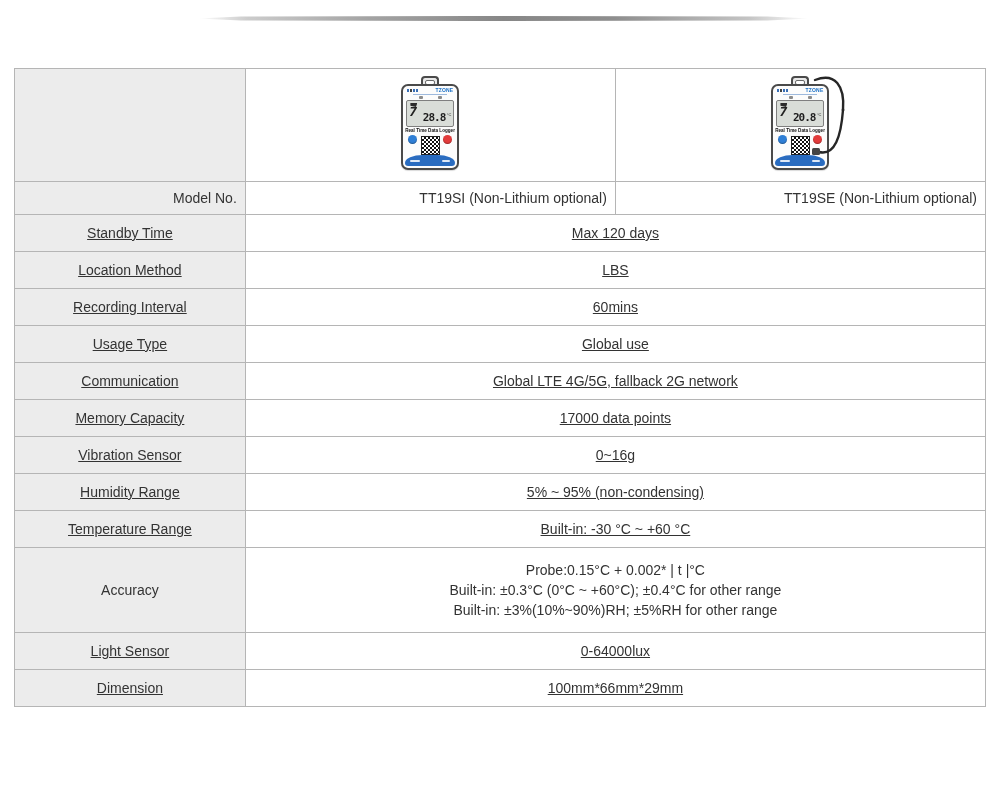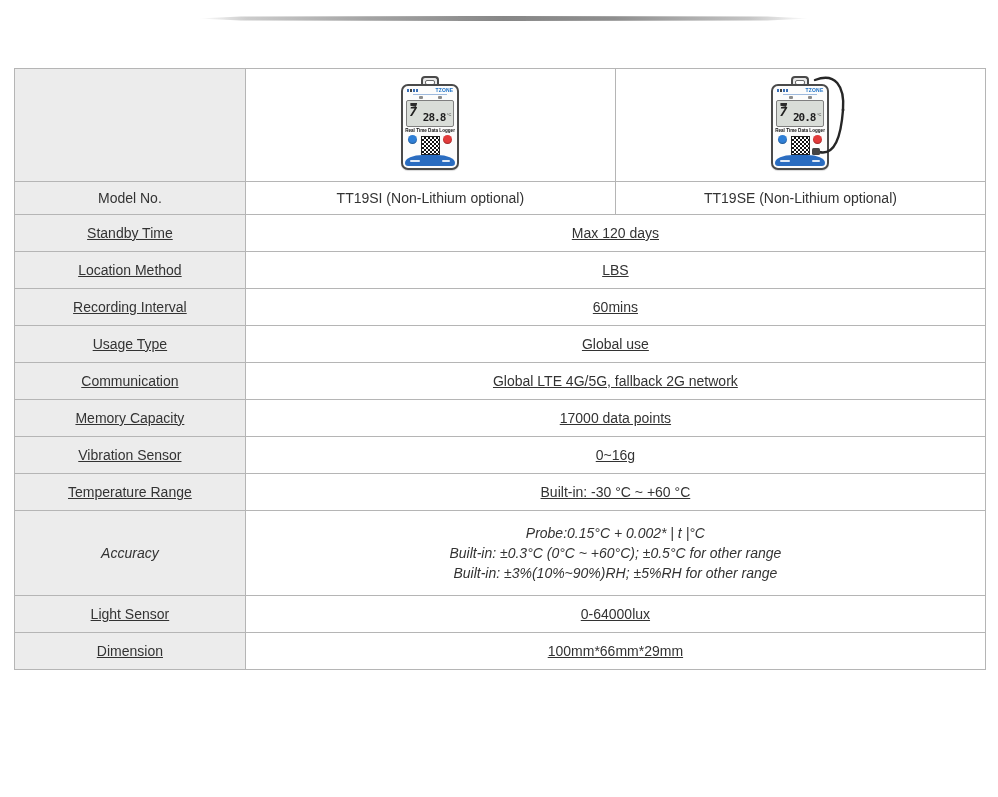"Model No." tr.h-model th, tr.h-model td { text-align: none -> right }
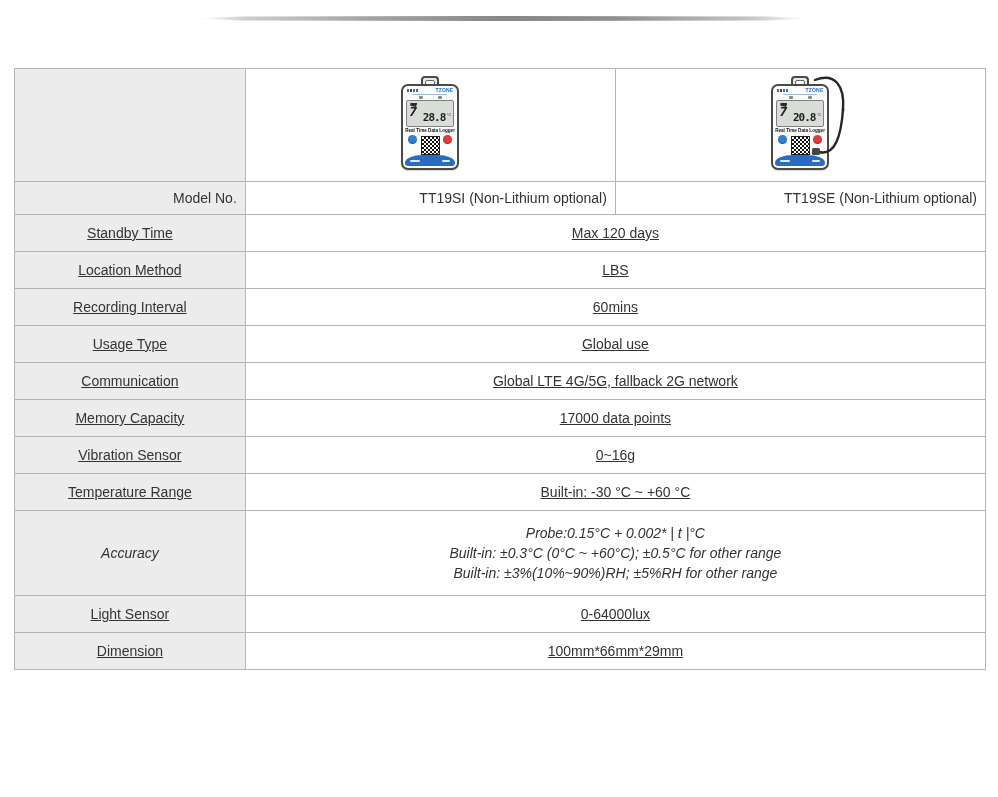"Humidity Range" tr.h-std { html: none -> <tr> <th>Humidity Range</th> <td>5% ~ 95% (non-condensing)</td> </tr> }
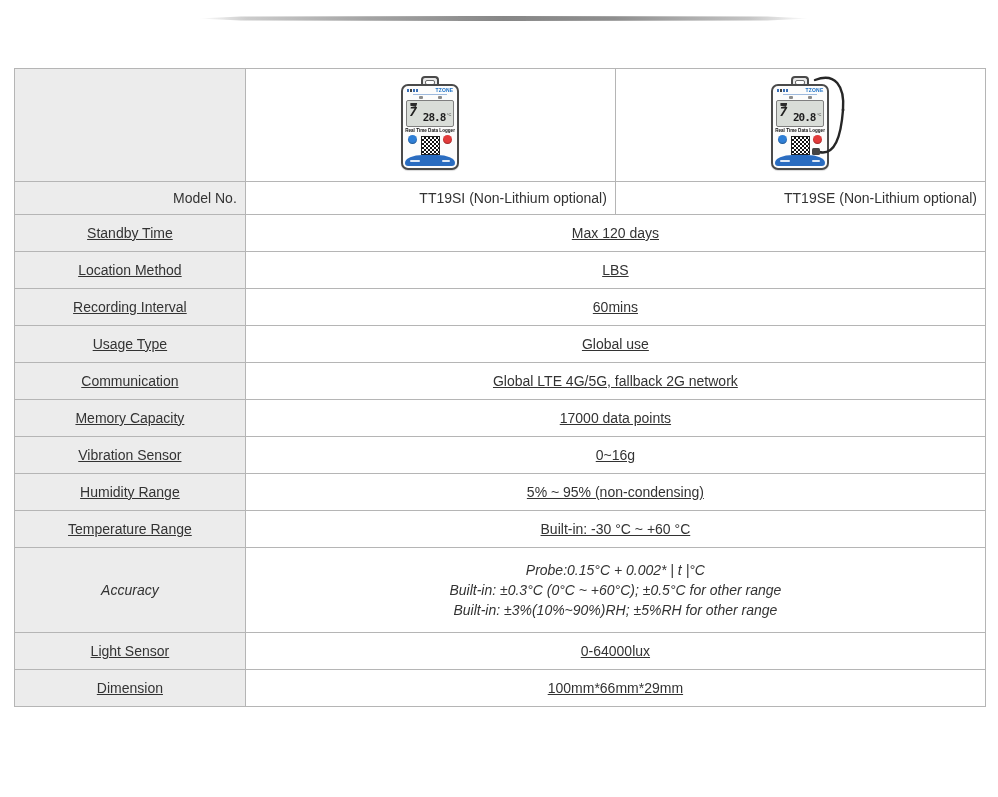"Probe:0.15°C + 0.002* | t" tr.h-acc th, tr.h-acc td { font-style: italic -> none }
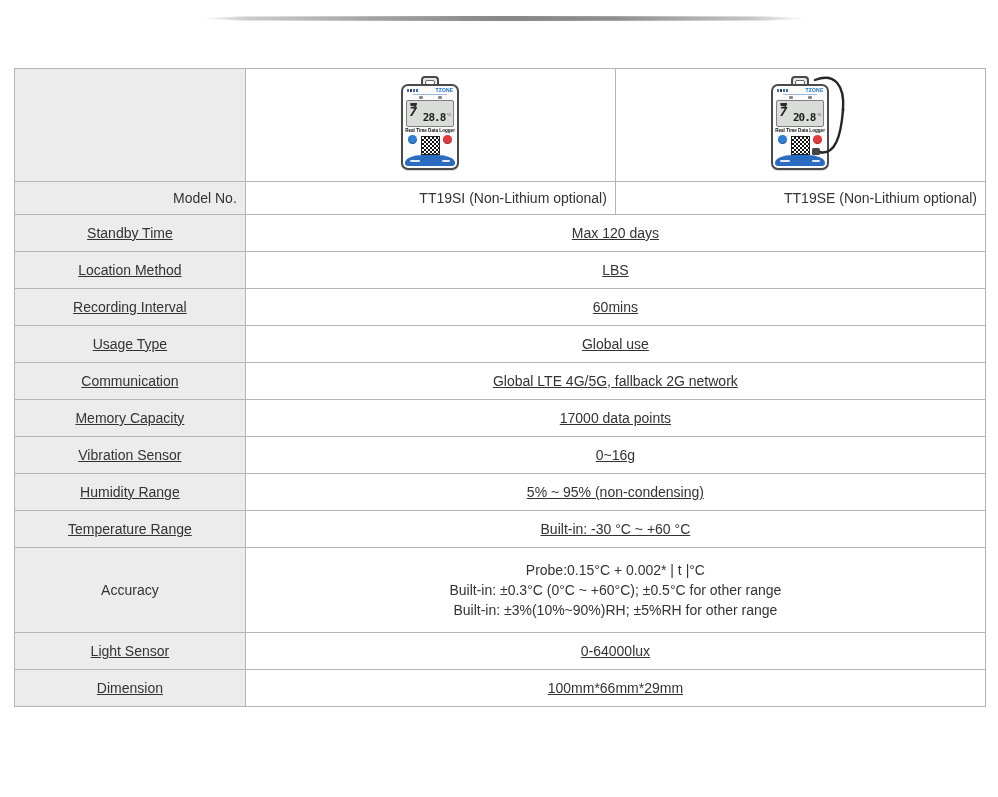"Built-in: ±0.3°C (0°C ~ +60°C);" span.line { text: 0.5 -> 0.4 }
